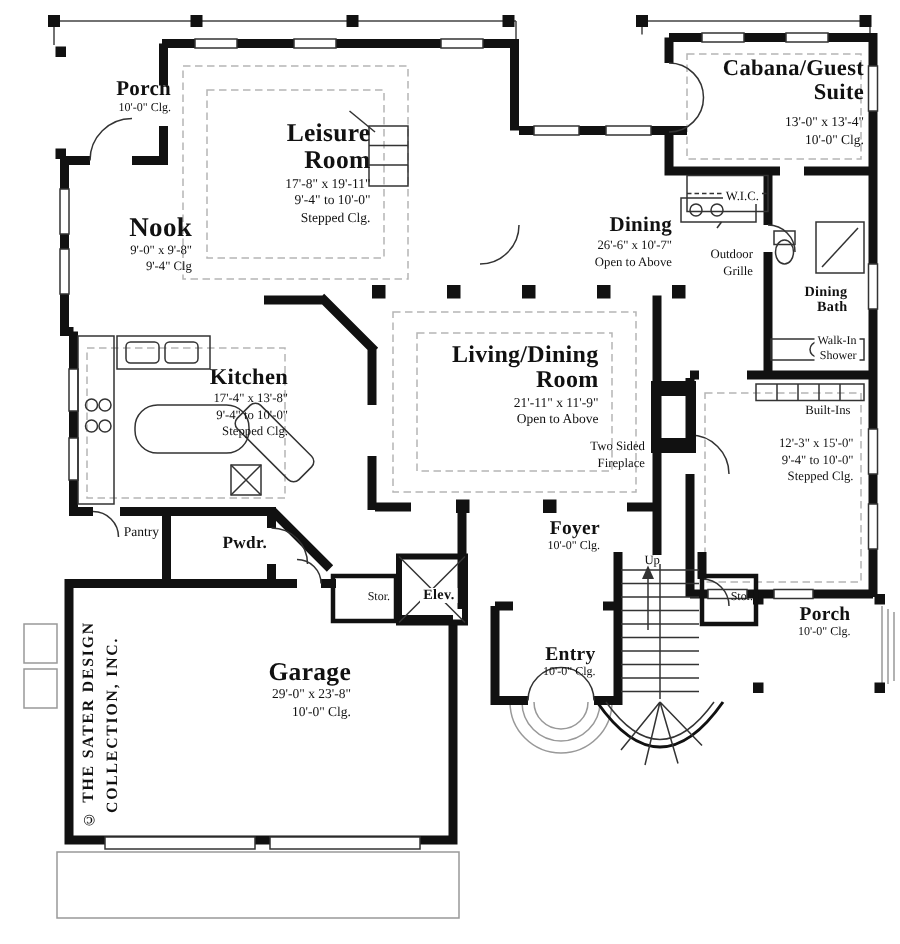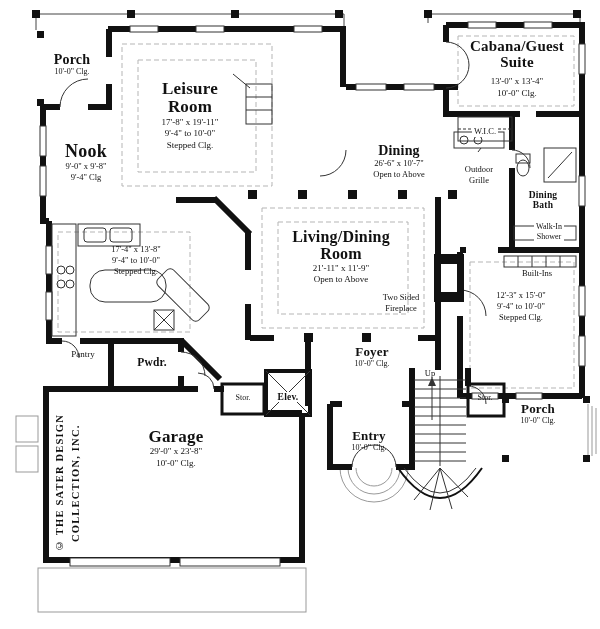"Cabana/Guest" .lbl { text-align: center -> right }
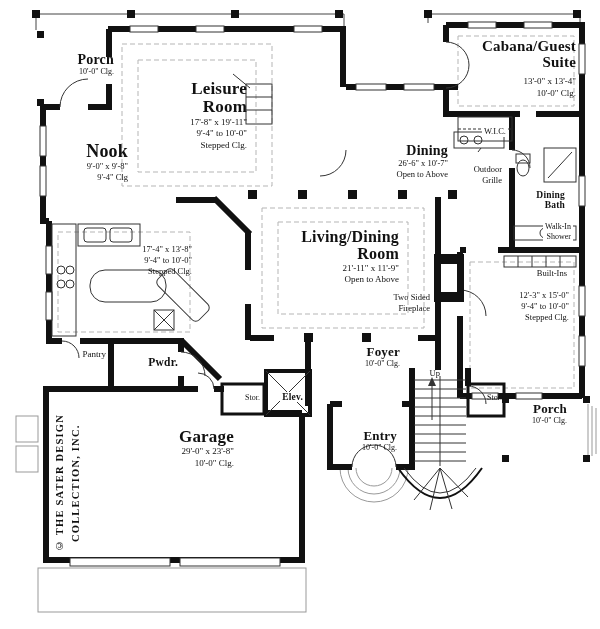"Kitchen" div.nm { html: none -> <div>Kitchen</div> }
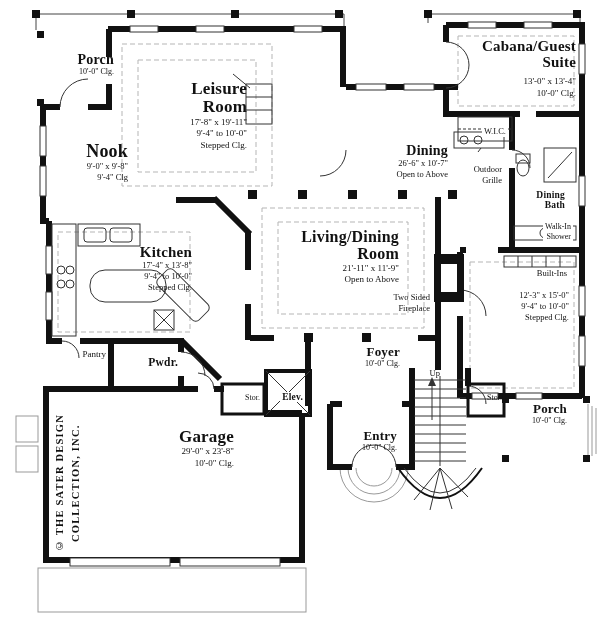"Garage" div.lbl { top: 428px -> 439px }
